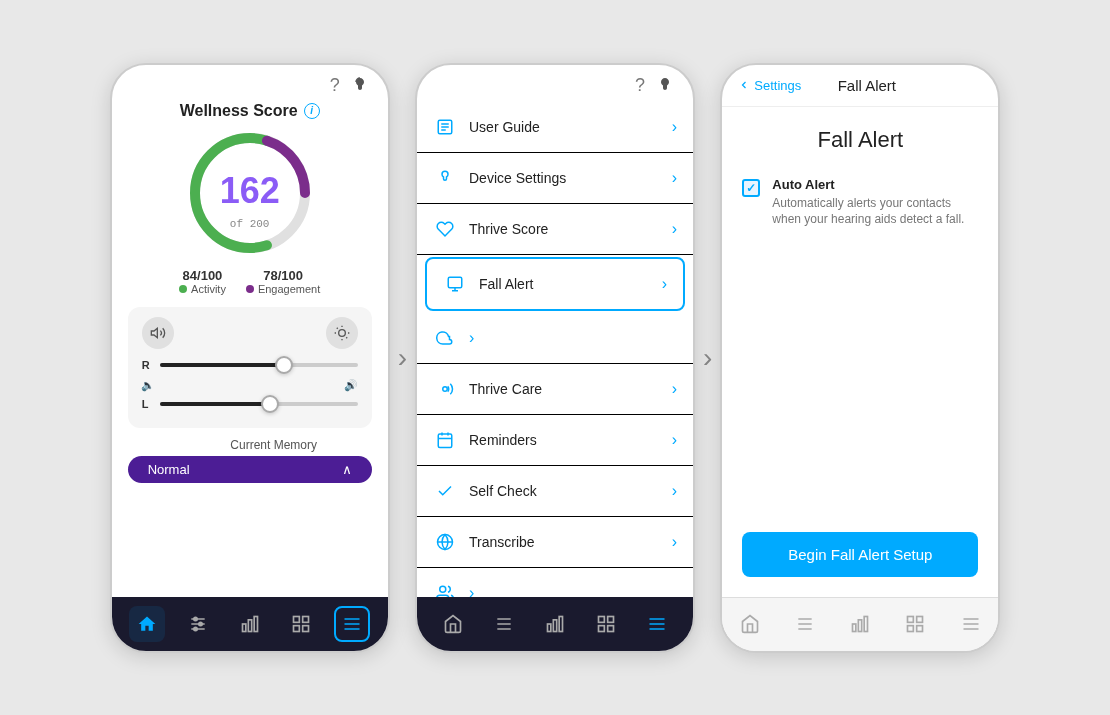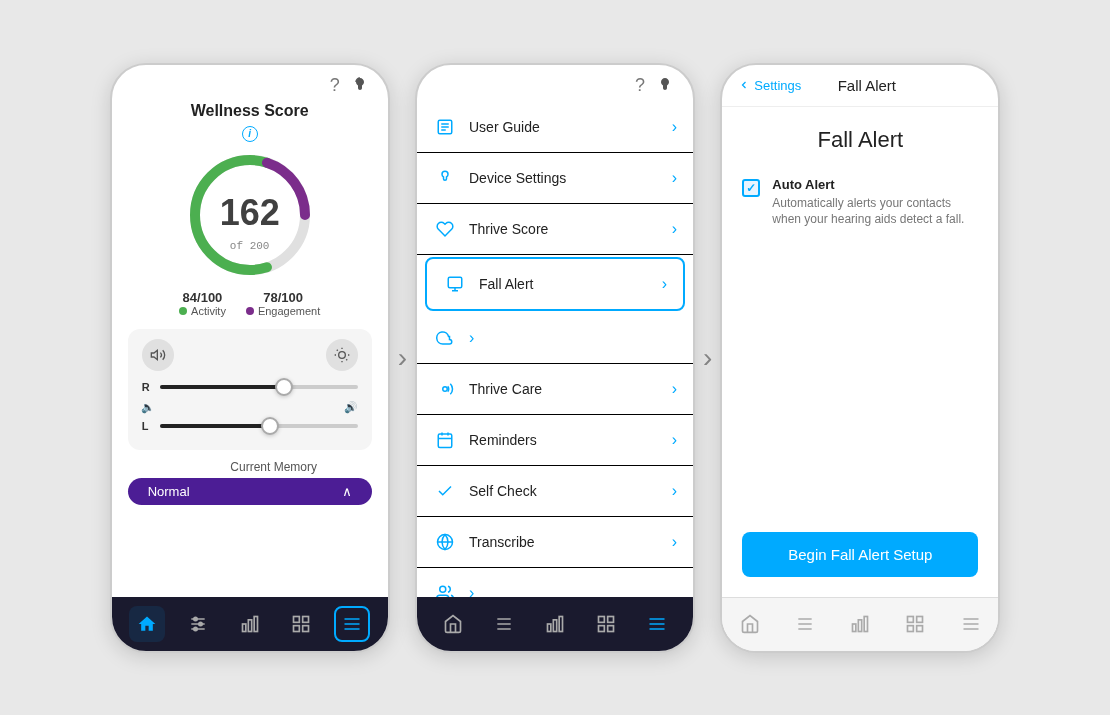"Wellness Score" .wellness-score-title { flex-direction: column -> none }
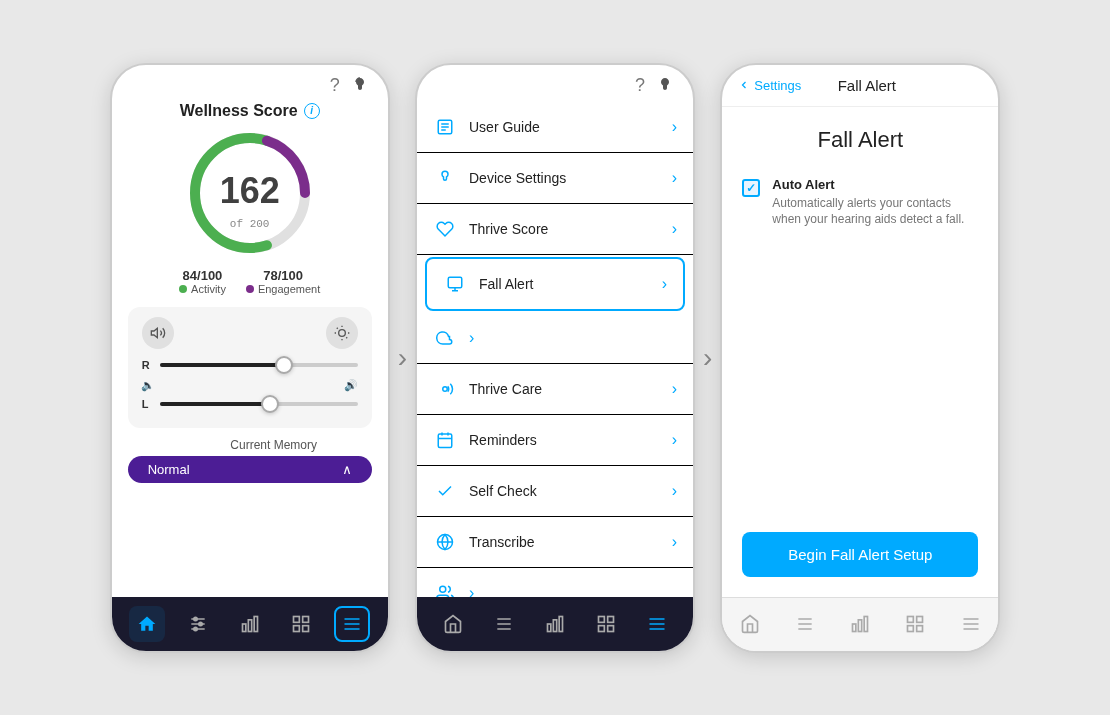"162" .score-number { color: #404040 -> #8b5cf6 }
